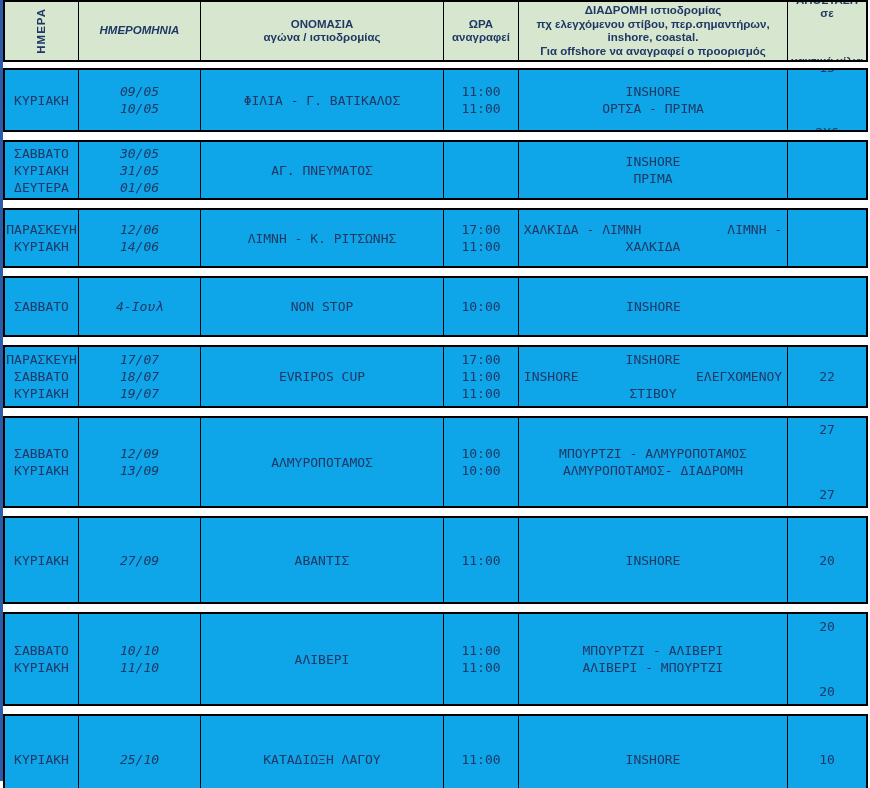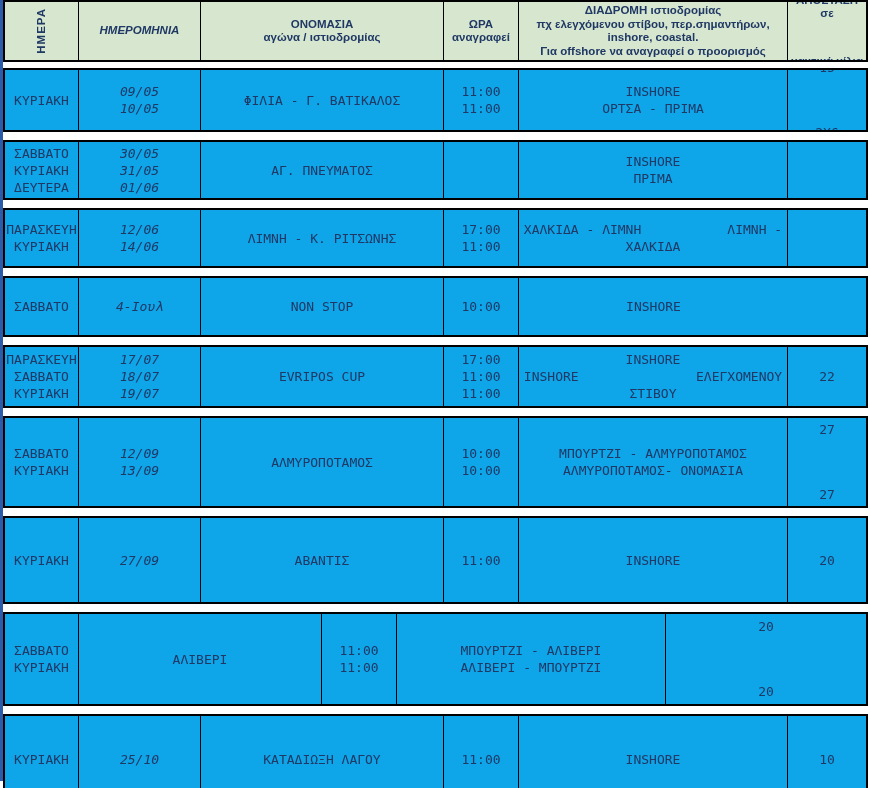"ΑΛΜΥΡΟΠΟΤΑΜΟΣ- ΟΝΟΜΑΣΙΑ" div.line { text: ΟΝΟΜΑΣΙΑ -> ΔΙΑΔΡΟΜΗ }
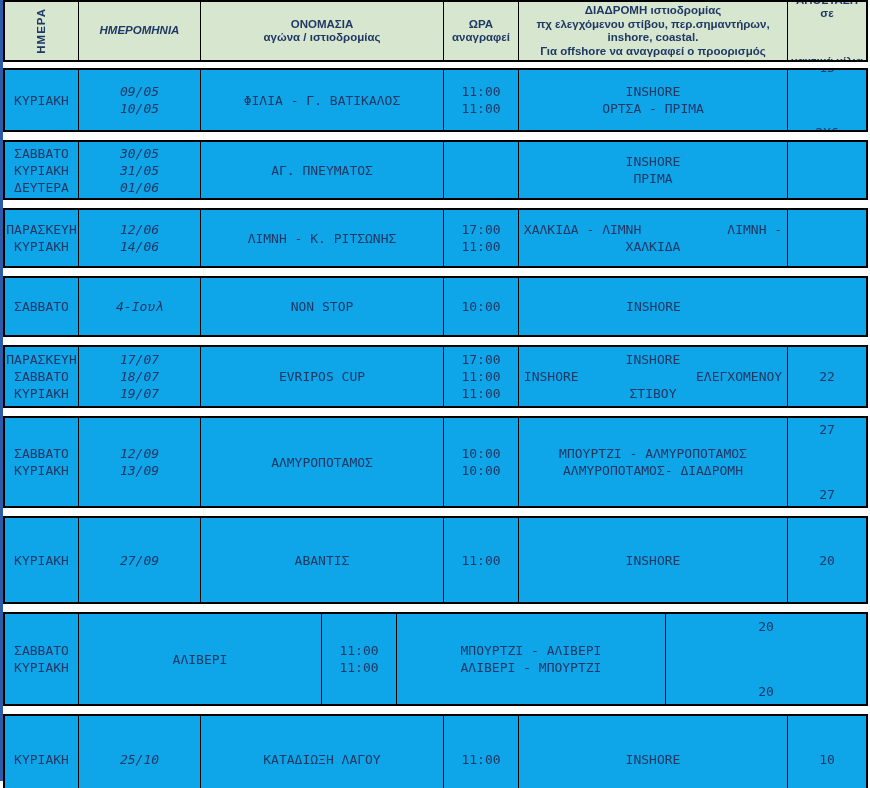"10/10" div.cell { html: none -> <div> <div>10/10</div> <div>11/10</div> </div> }
